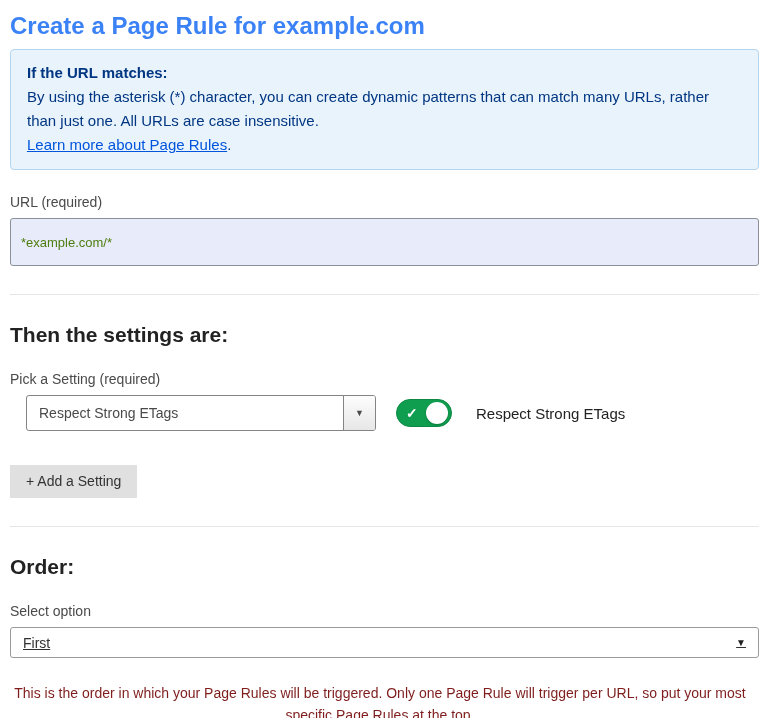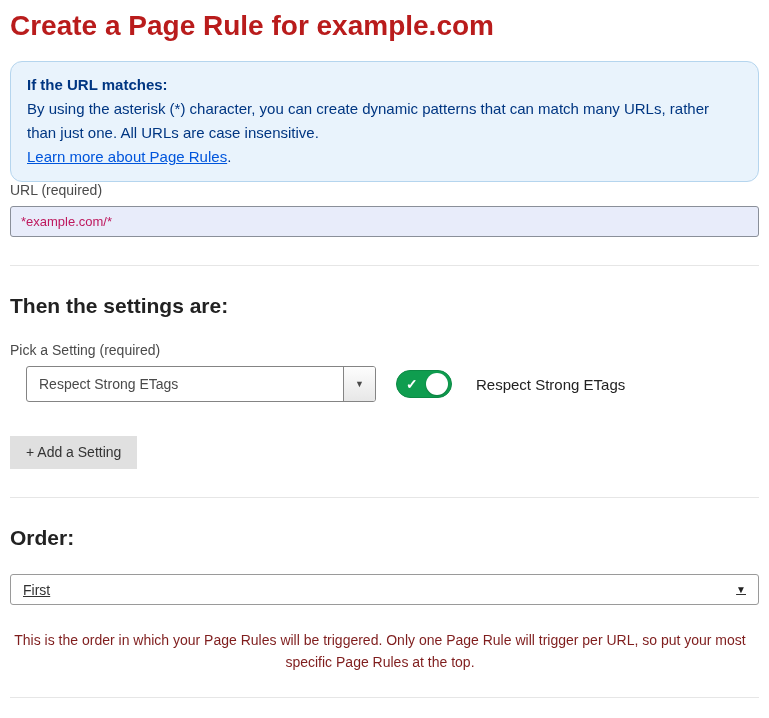"Create a Page Rule for" .page-title { color: #b91c1c -> #3b82f6; font-size: 28px -> 24px; margin: 4px 0 21px -> 4px 0 9px }
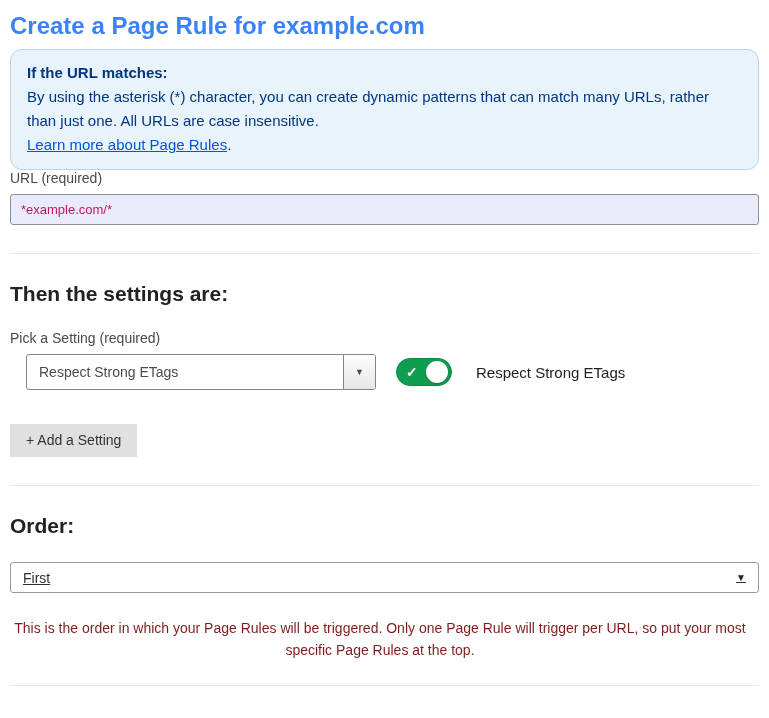"If the URL matches:" .info-box { border-radius: 12px -> 4px; margin-bottom: none -> 24px }
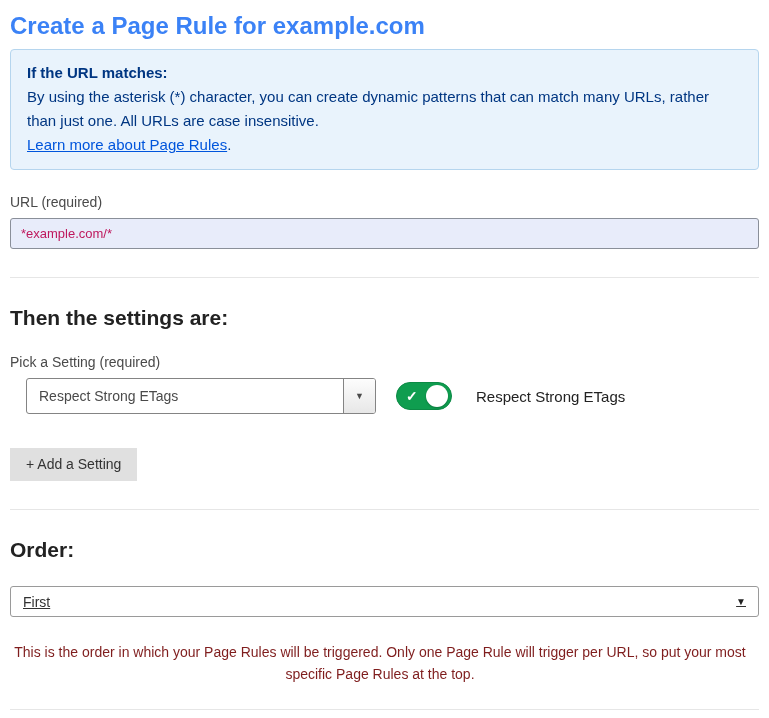"*example.com/*" .url-input { color: #be185d -> #4d7c0f; height: 31px -> 48px }
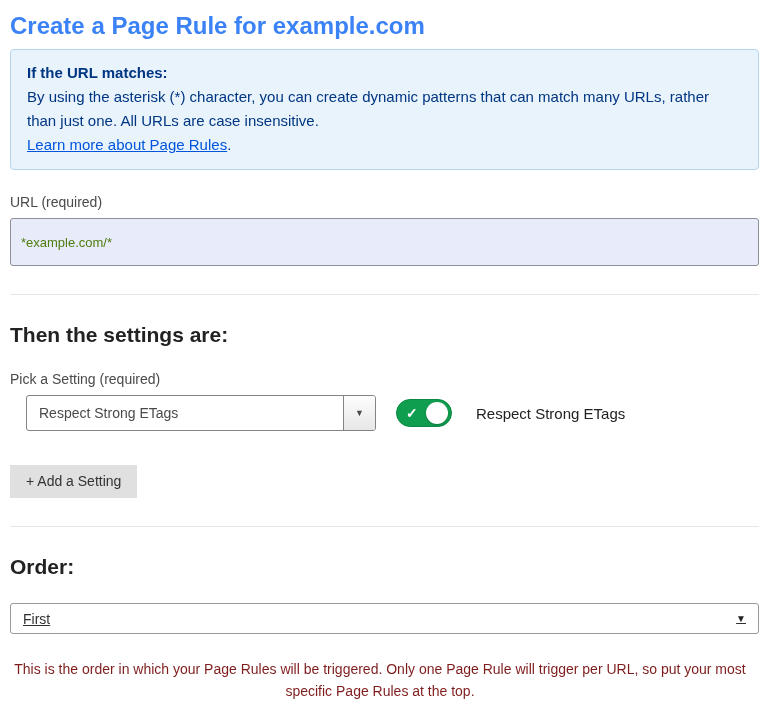"Select option" label.field-label { html: none -> <label>Select option</label> }
